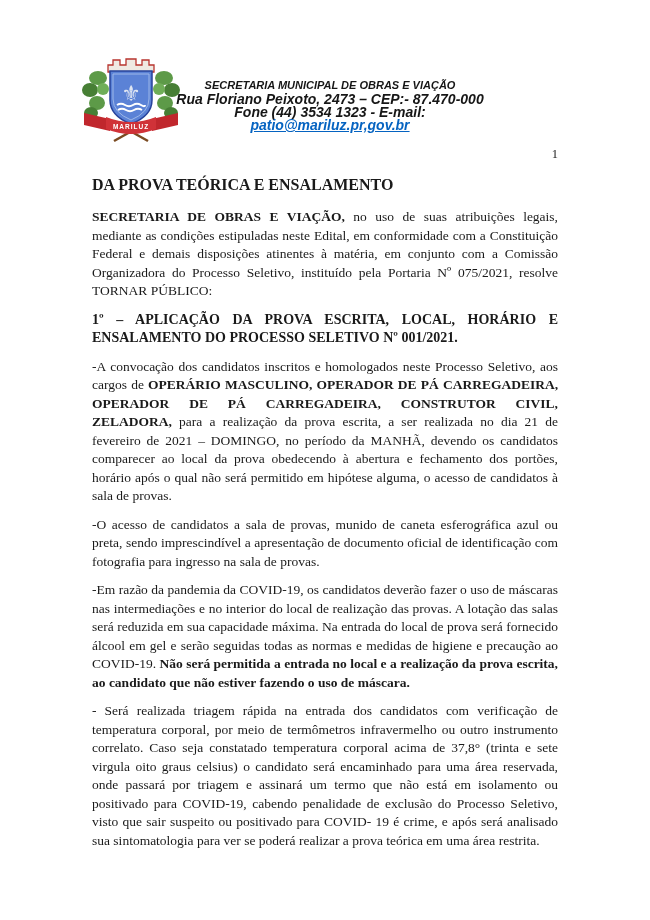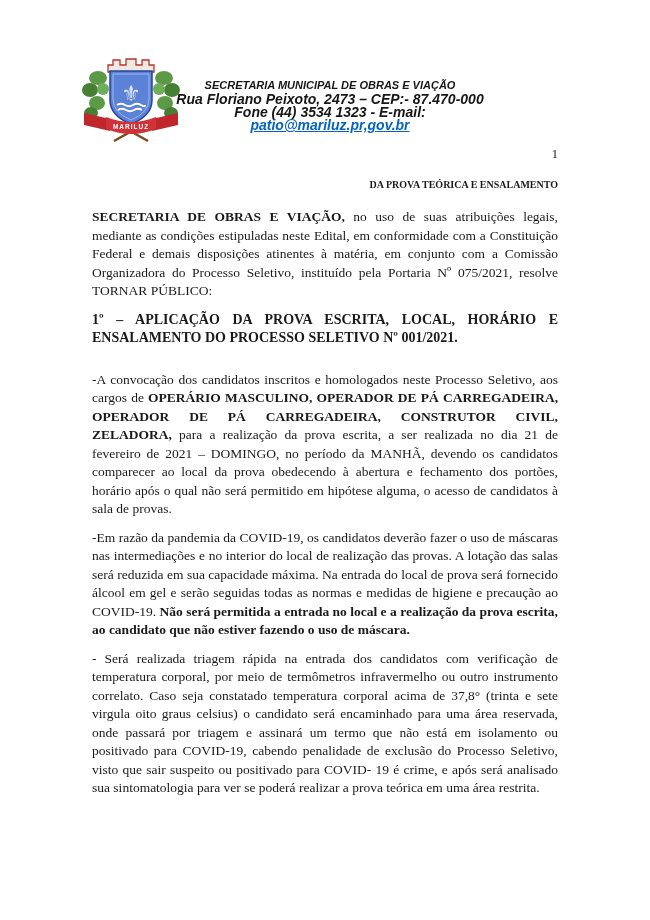"DA PROVA TEÓRICA E ENSALAMENTO" .doc-subtitle { font-size: 10px -> 16px; text-align: right -> left }
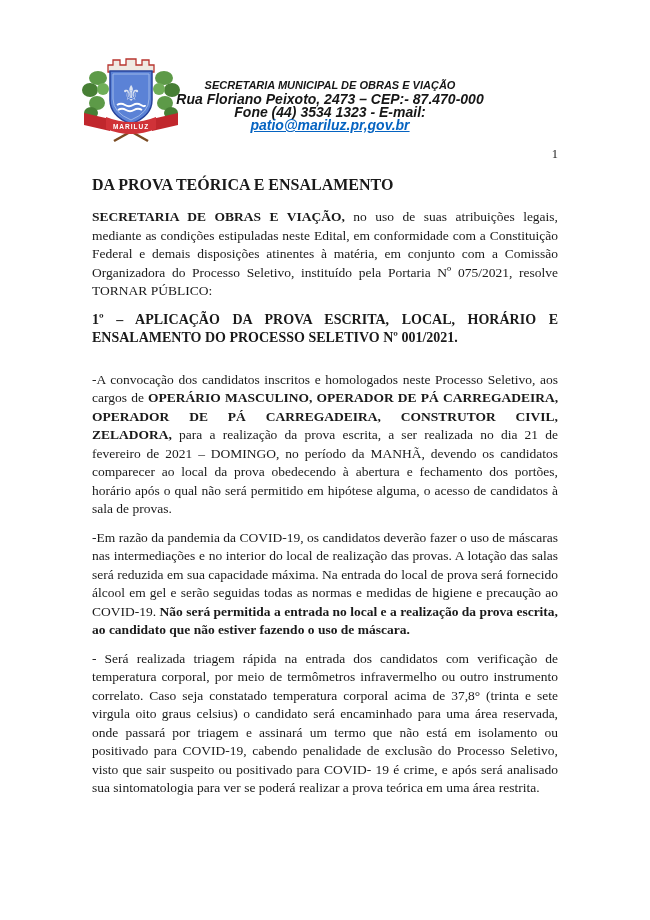"1º – APLICAÇÃO DA PROVA" .section-heading { margin: 0 0 23px -> 0 0 10px }
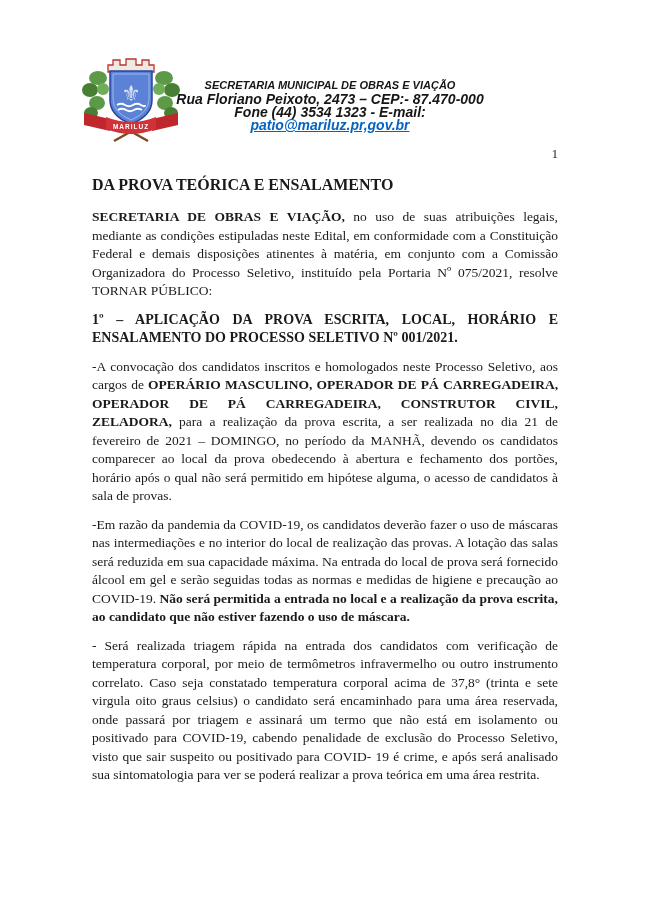"-O acesso de candidatos a" p.para { html: none -> <p>-O acesso de candidatos a sala de provas, munido de caneta esferográfica azul ou preta, sendo imprescindível a apresentação de documento oficial de identificação com fotografia para ingresso na sala de provas.</p> }
